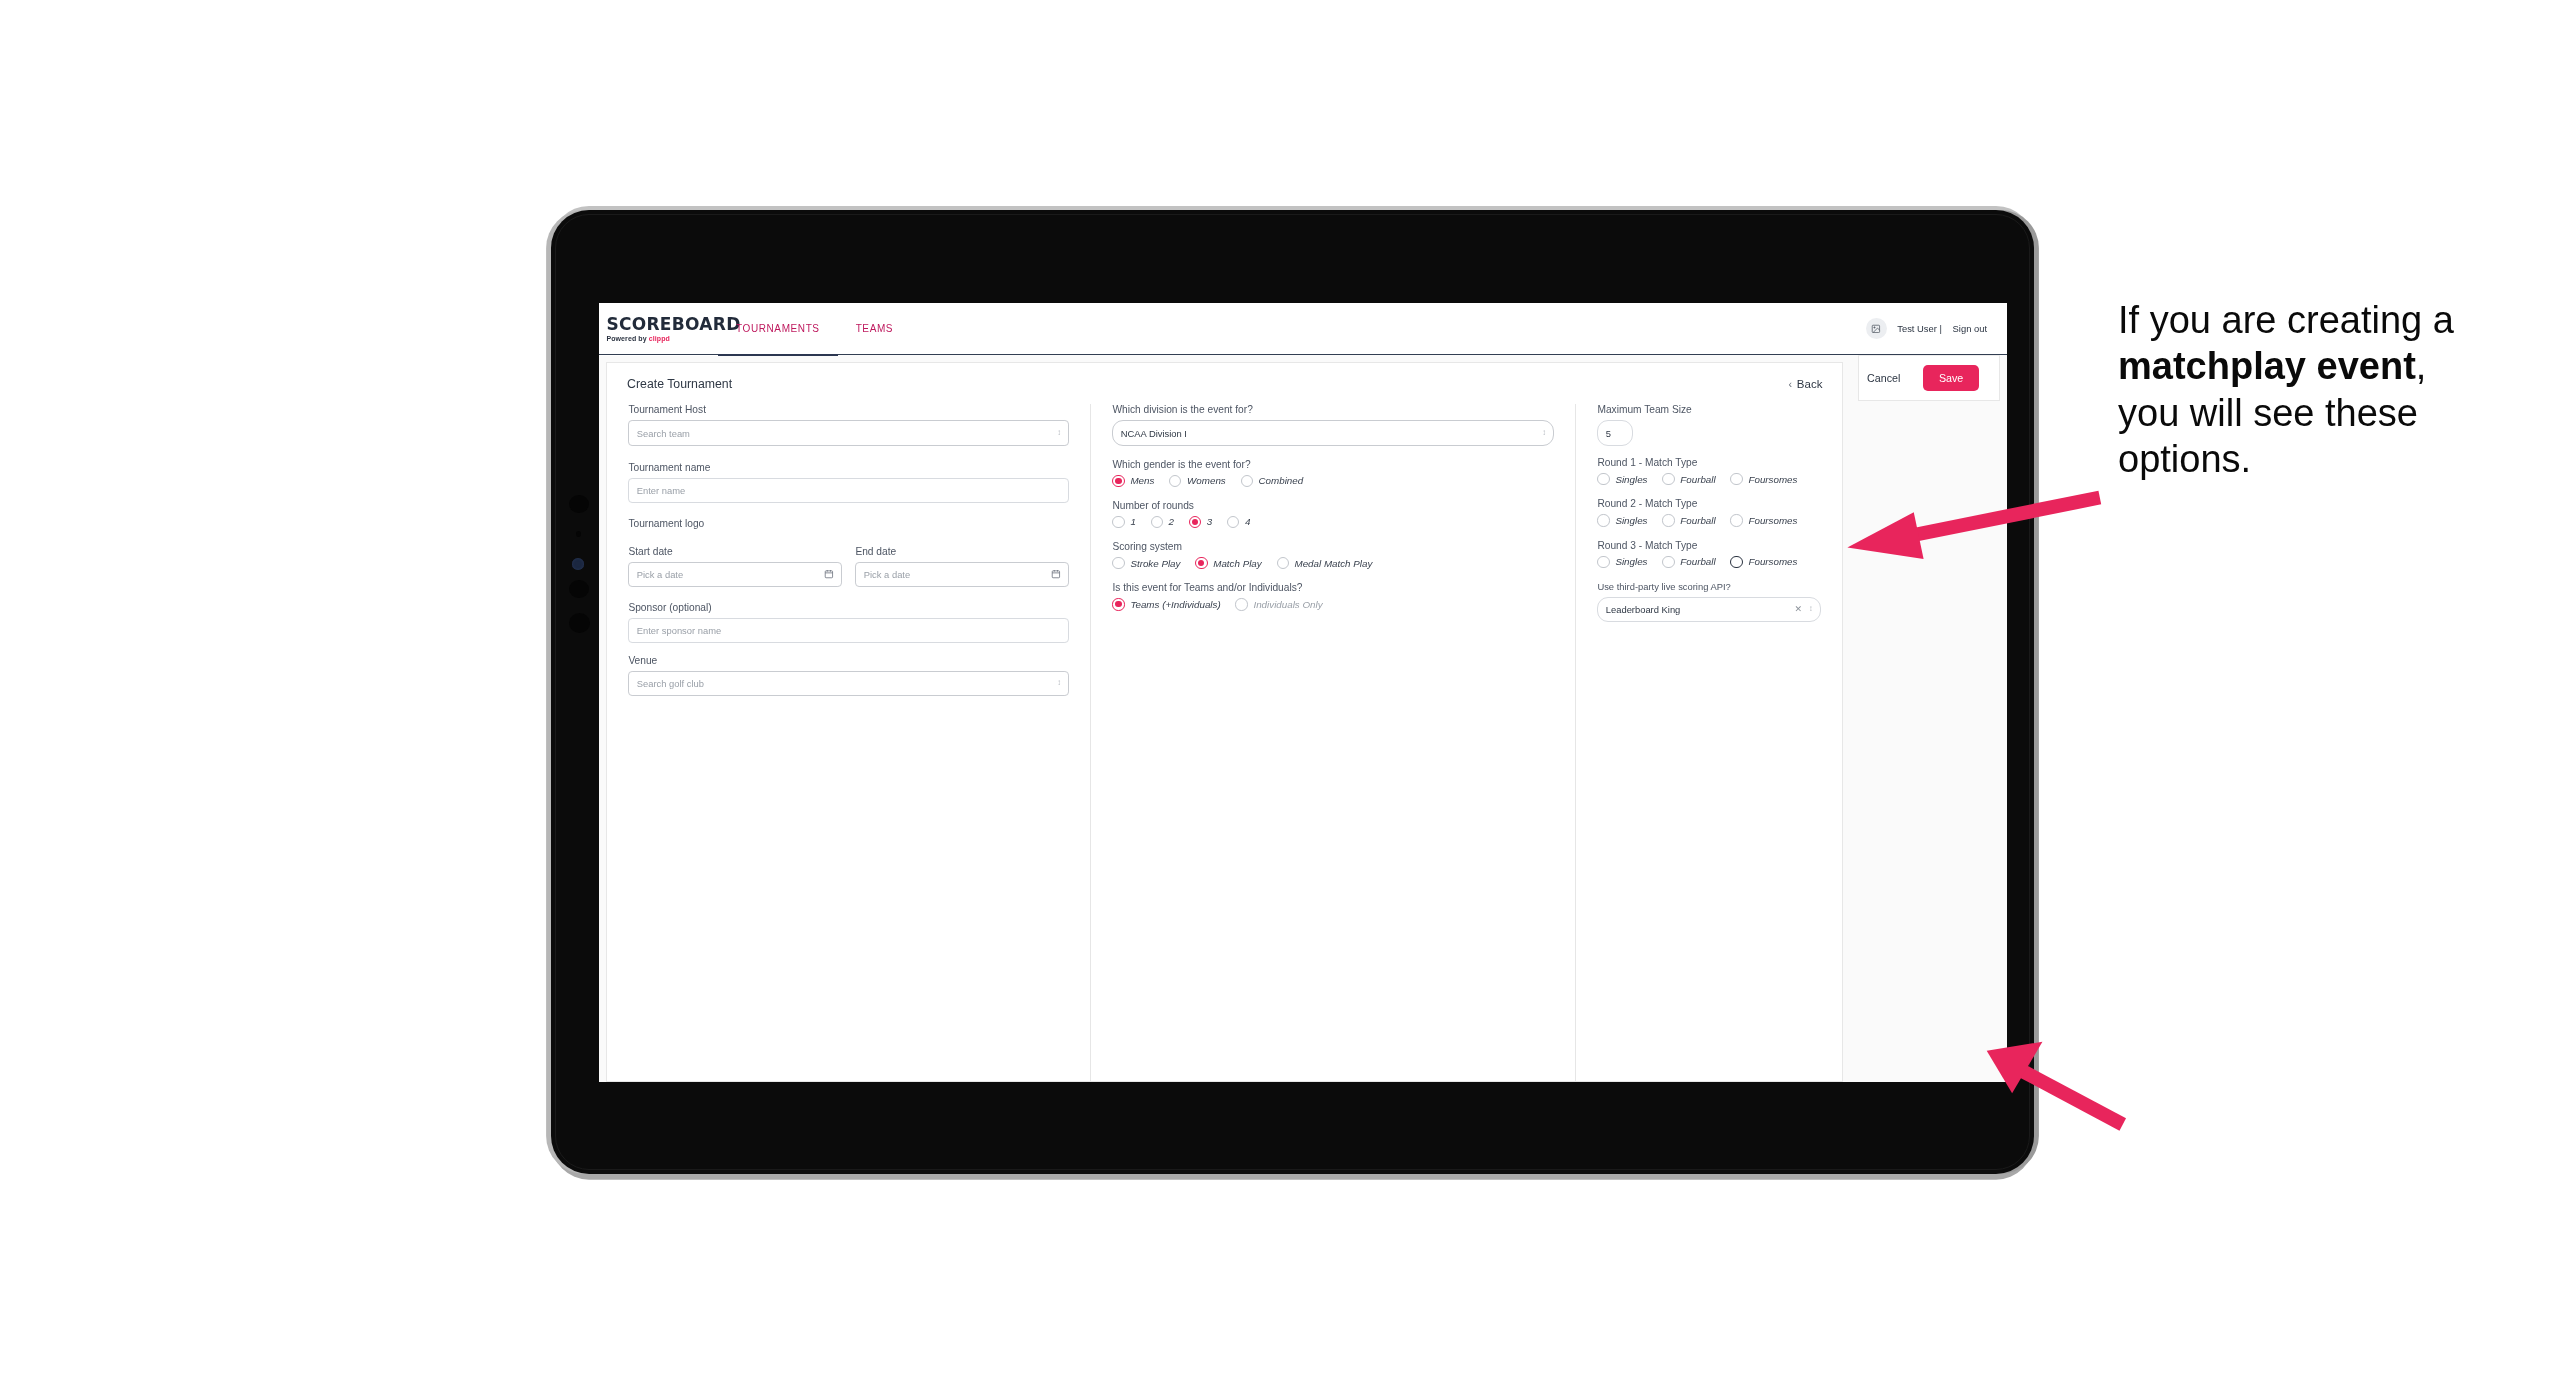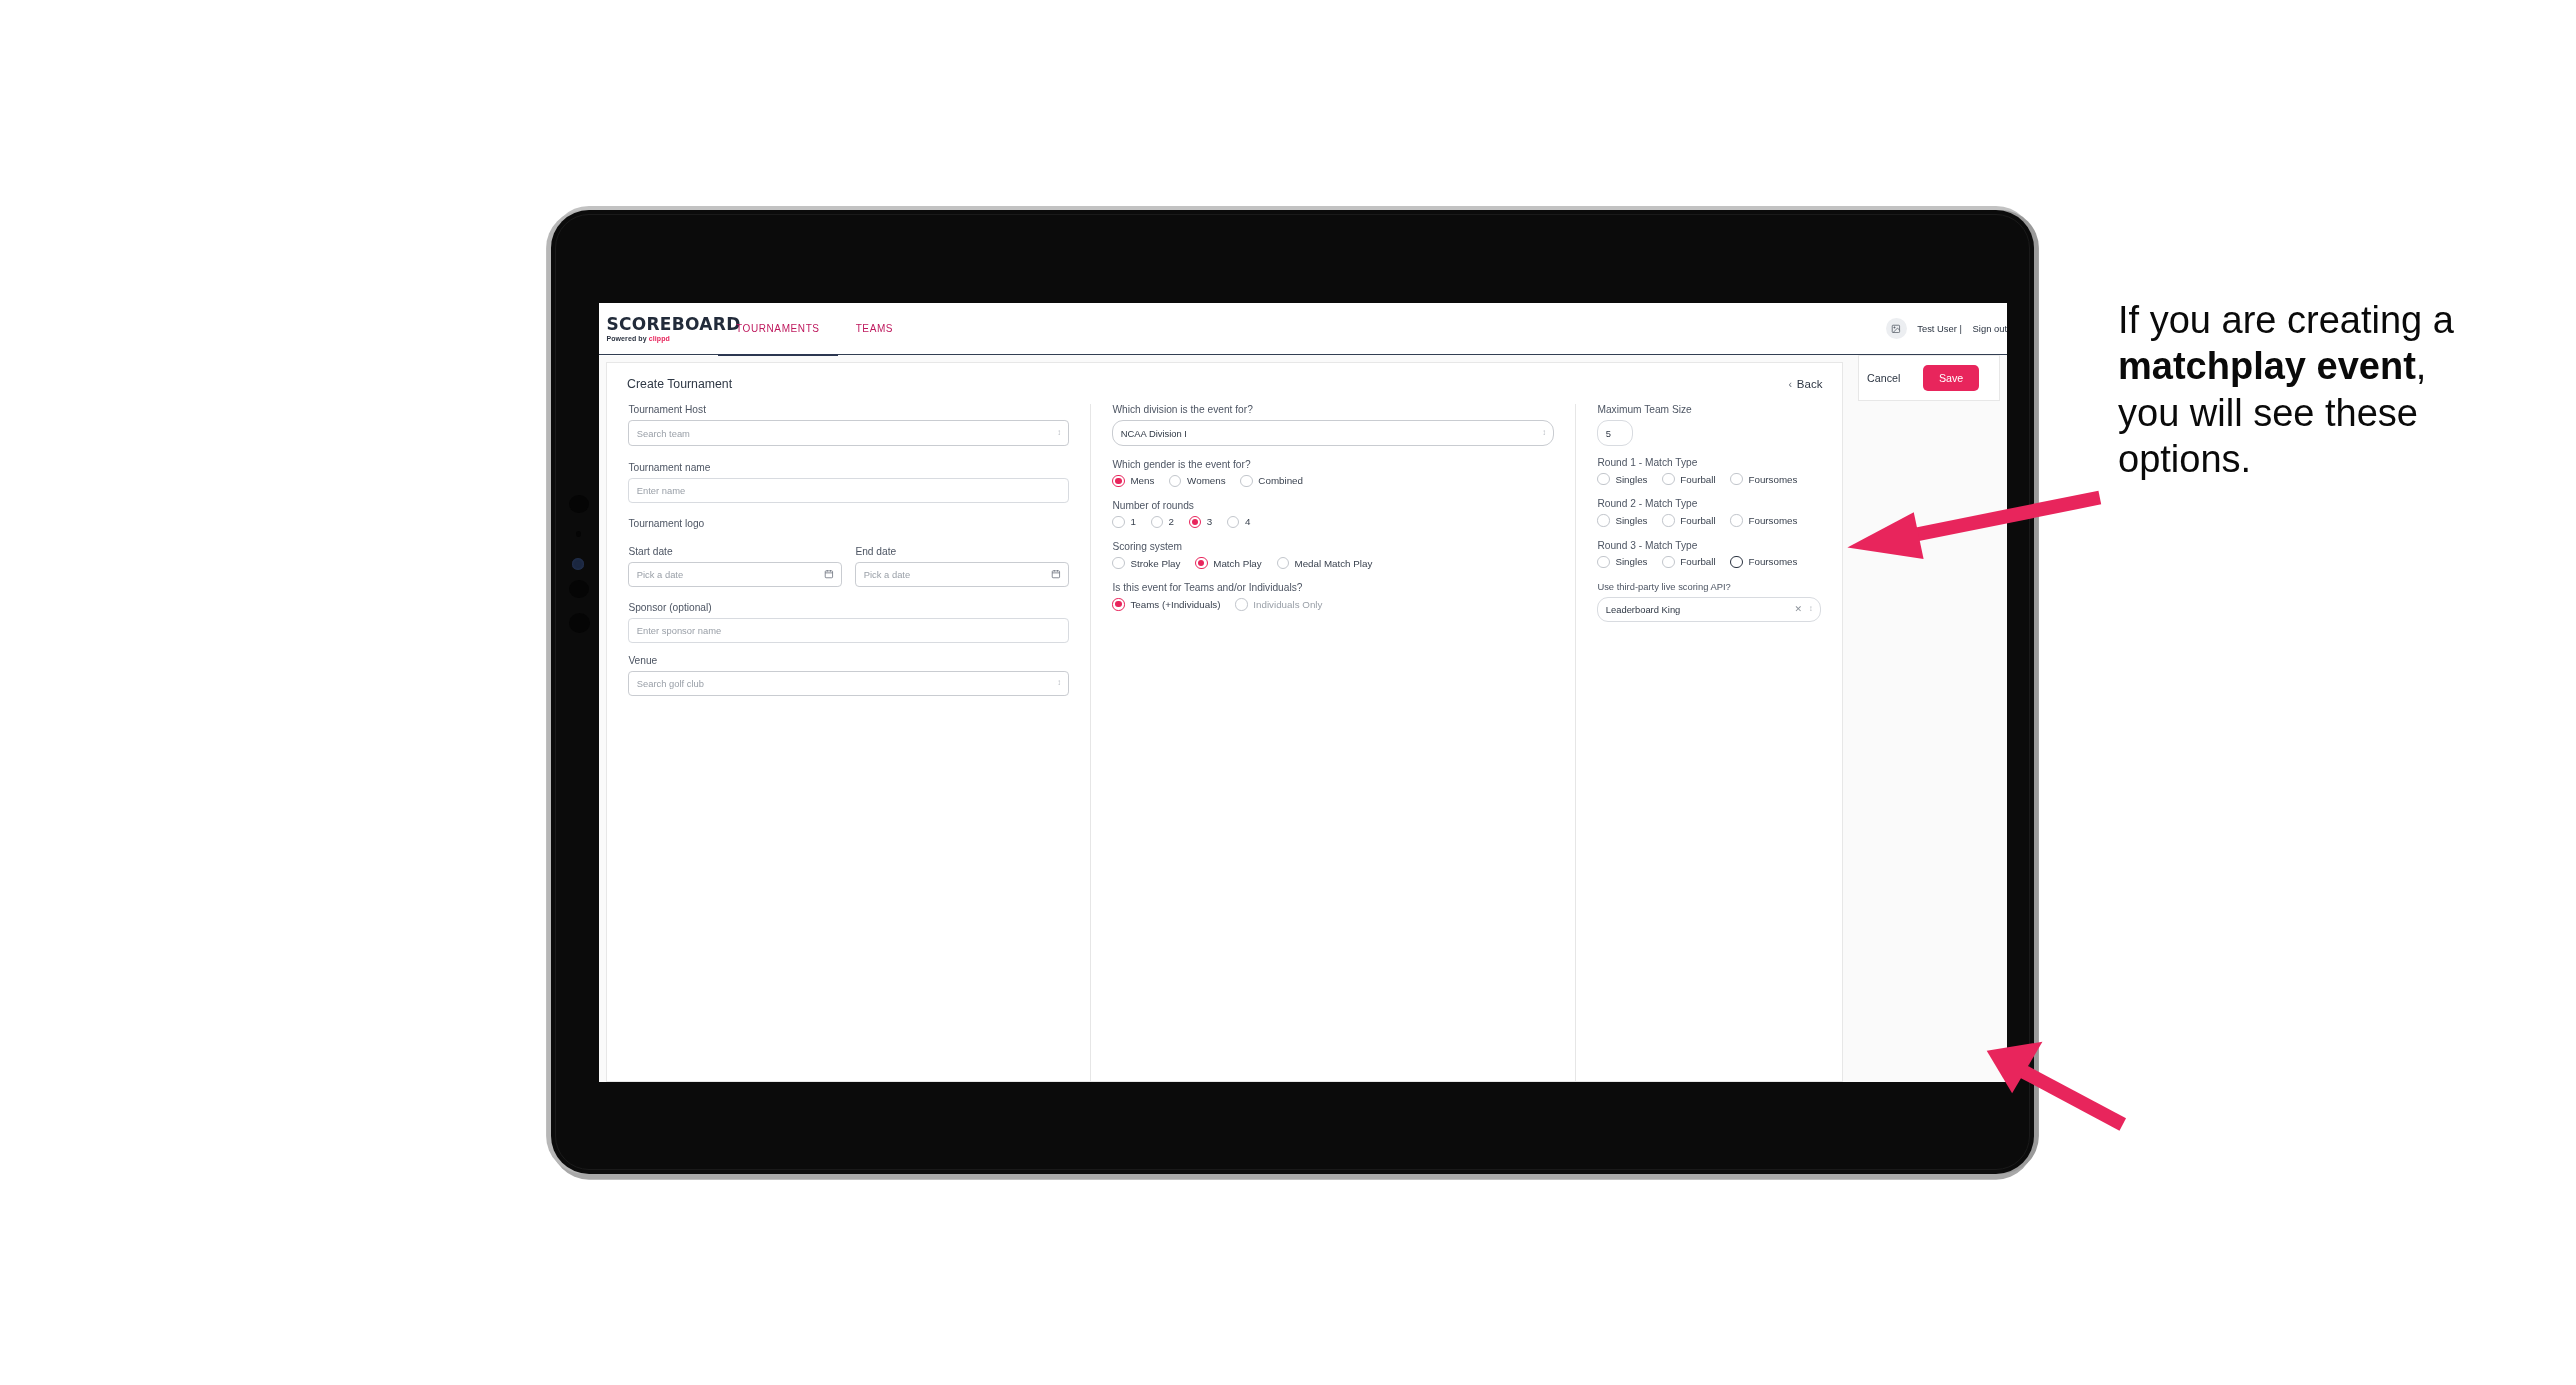"Test User |" .nav-right { padding-right: 0 -> 20px }
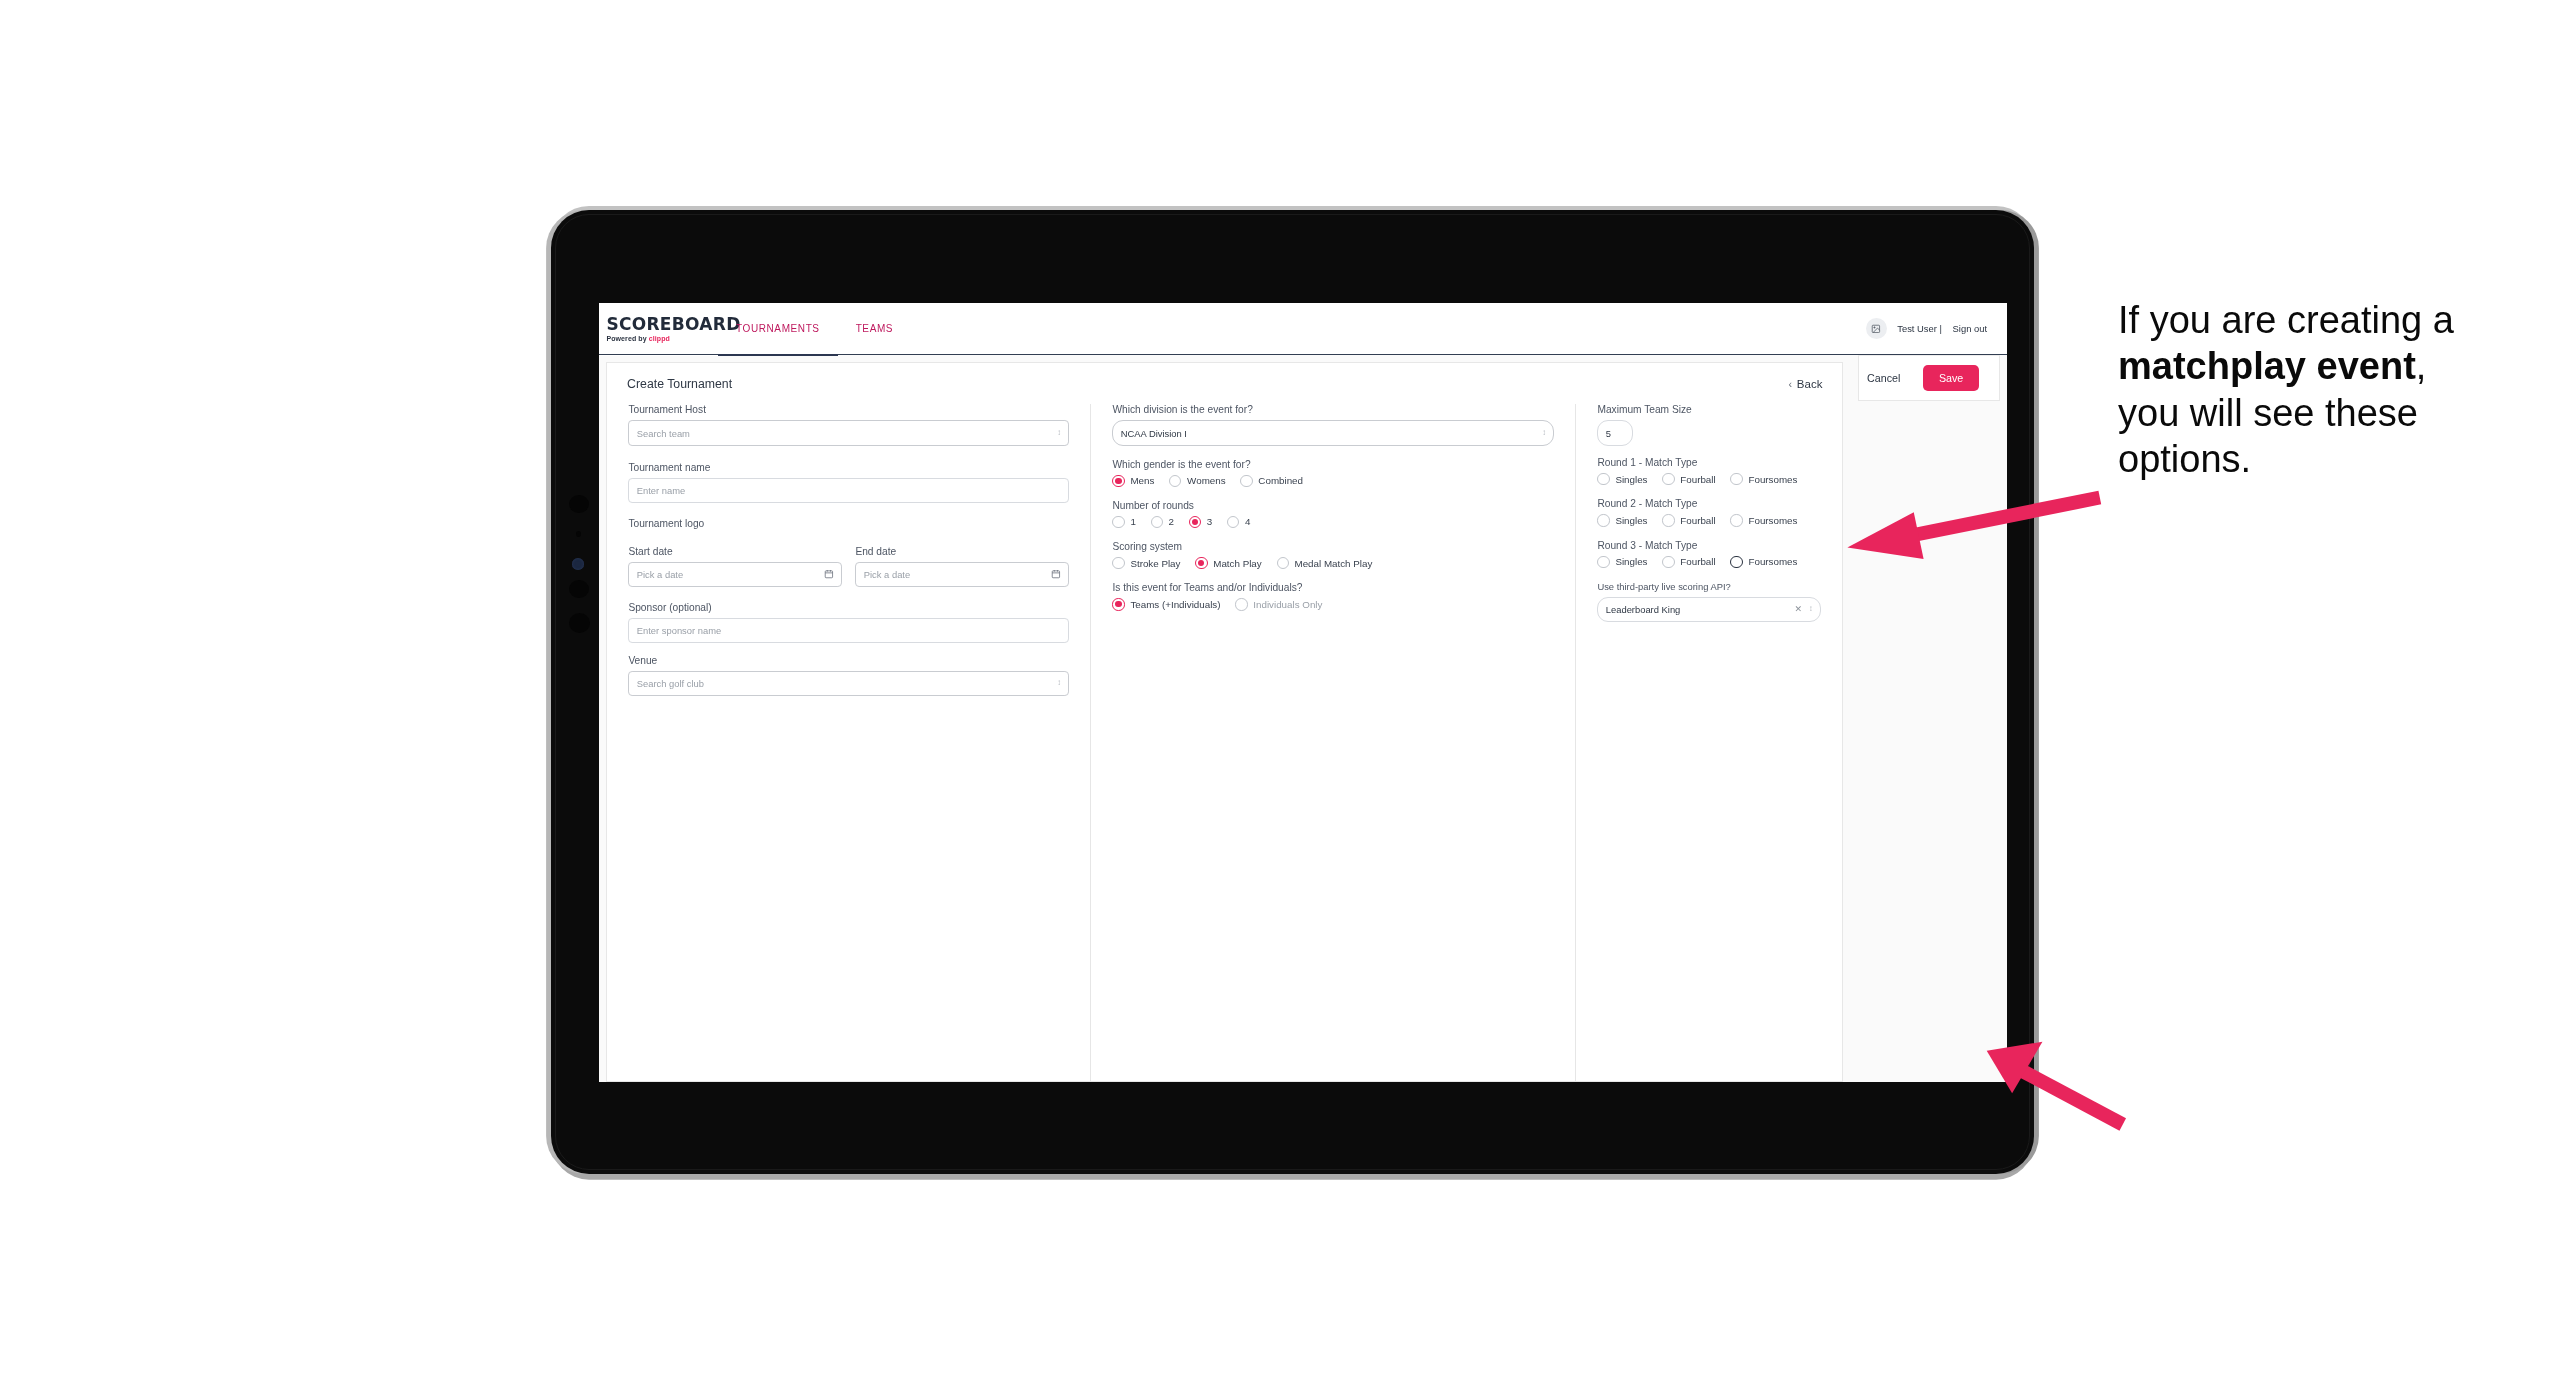"Mens" .radio-item { font-style: none -> italic }
